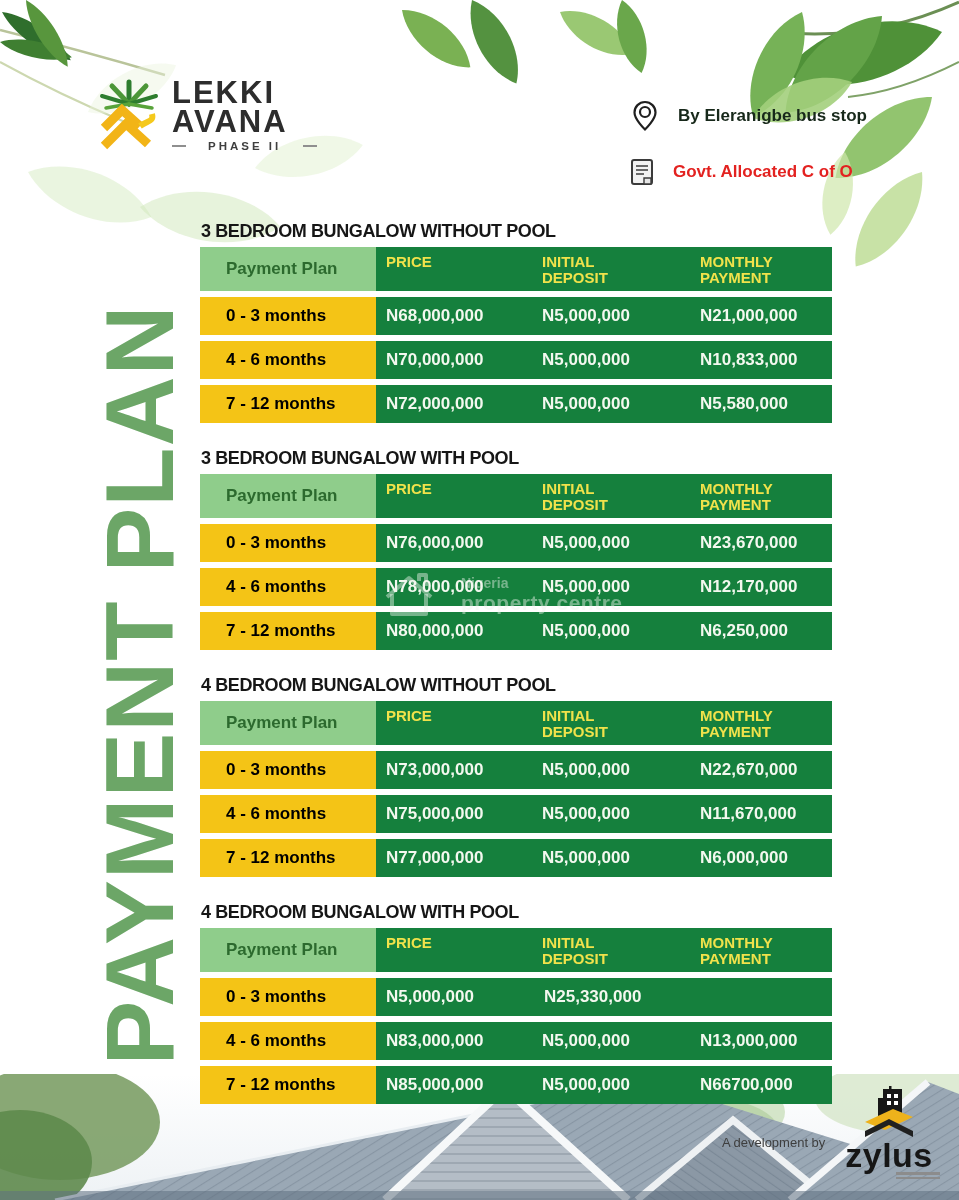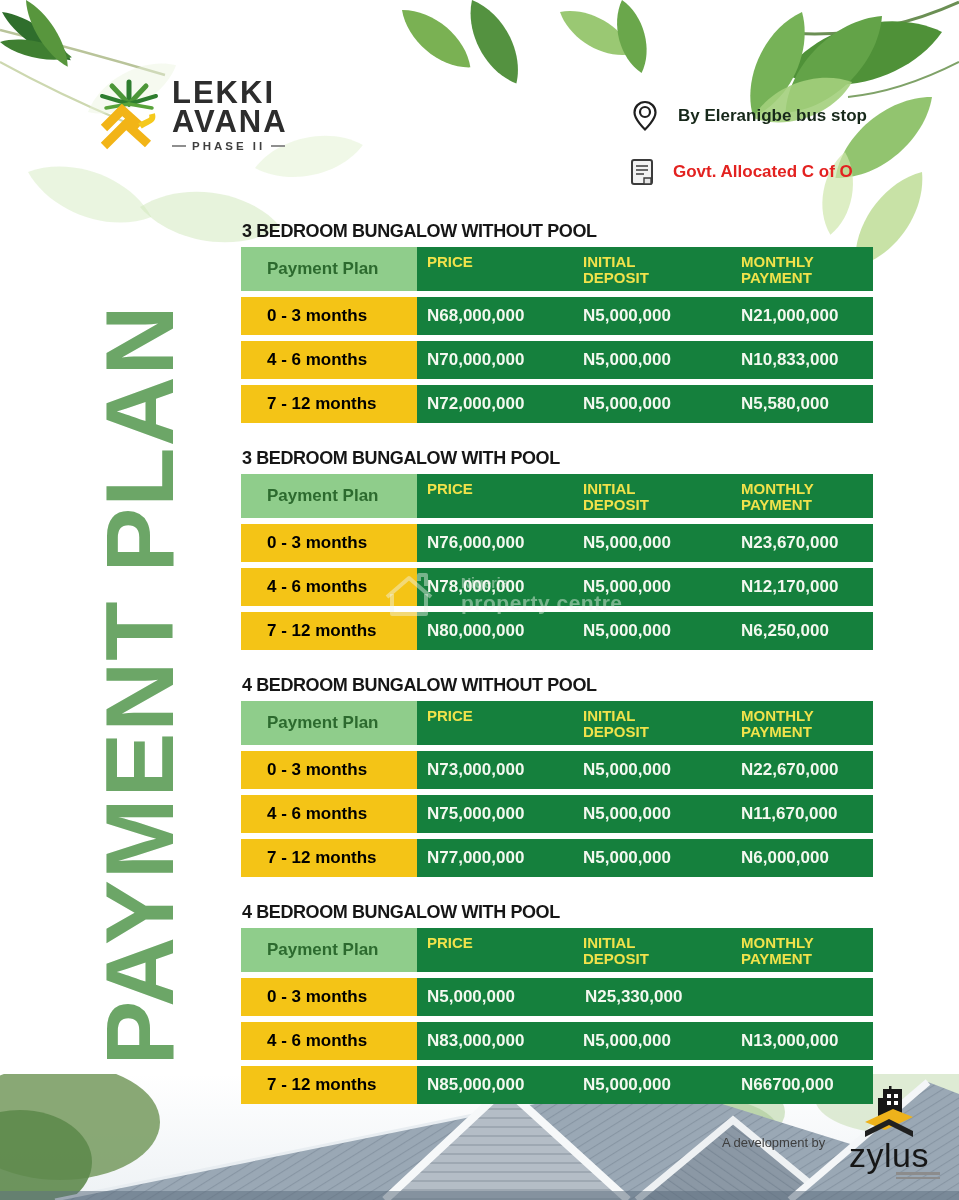"PHASE II" .phase-row { gap: 6px -> 22px }
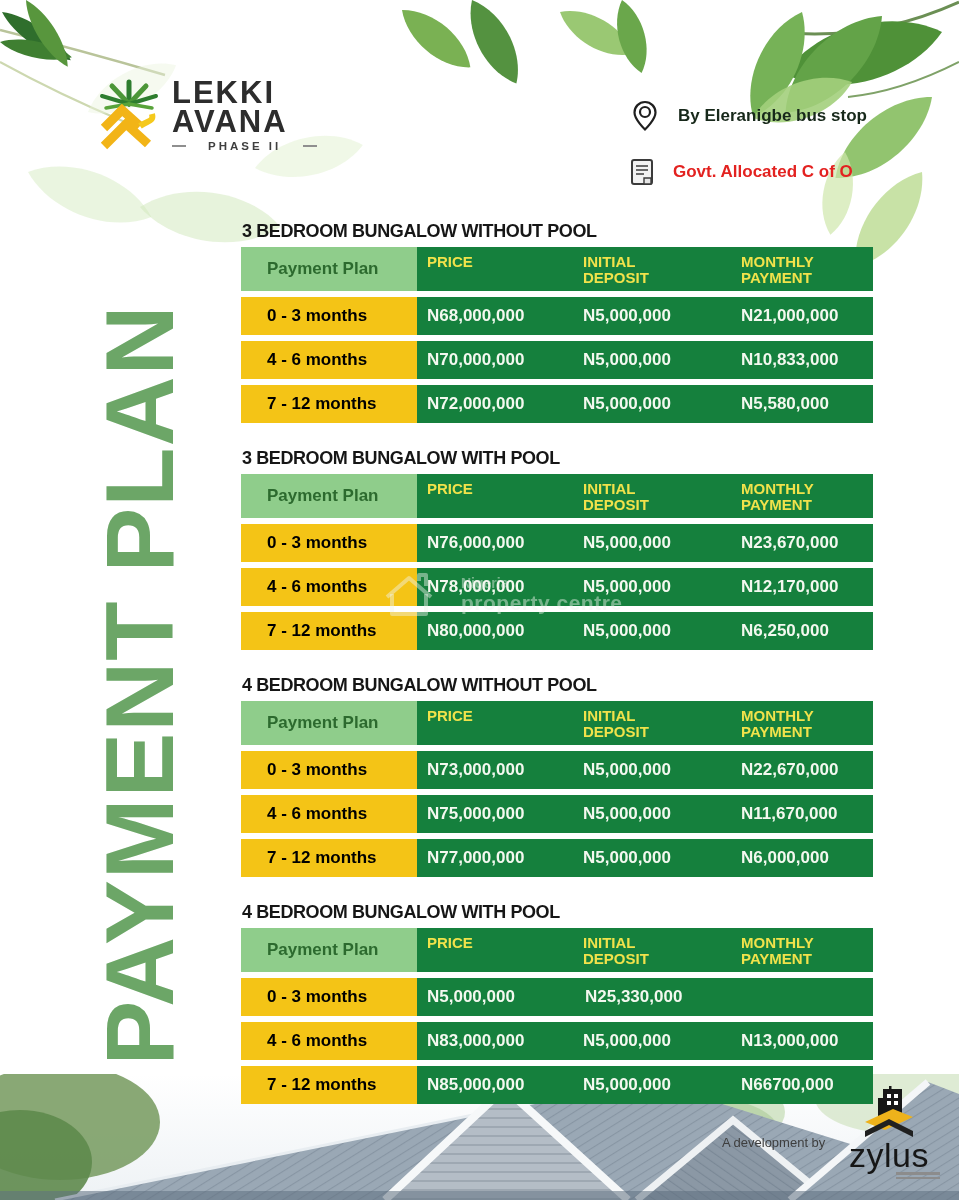"3 BEDROOM BUNGALOW WITHOUT POOL" .tables { margin-left: 41px -> none }
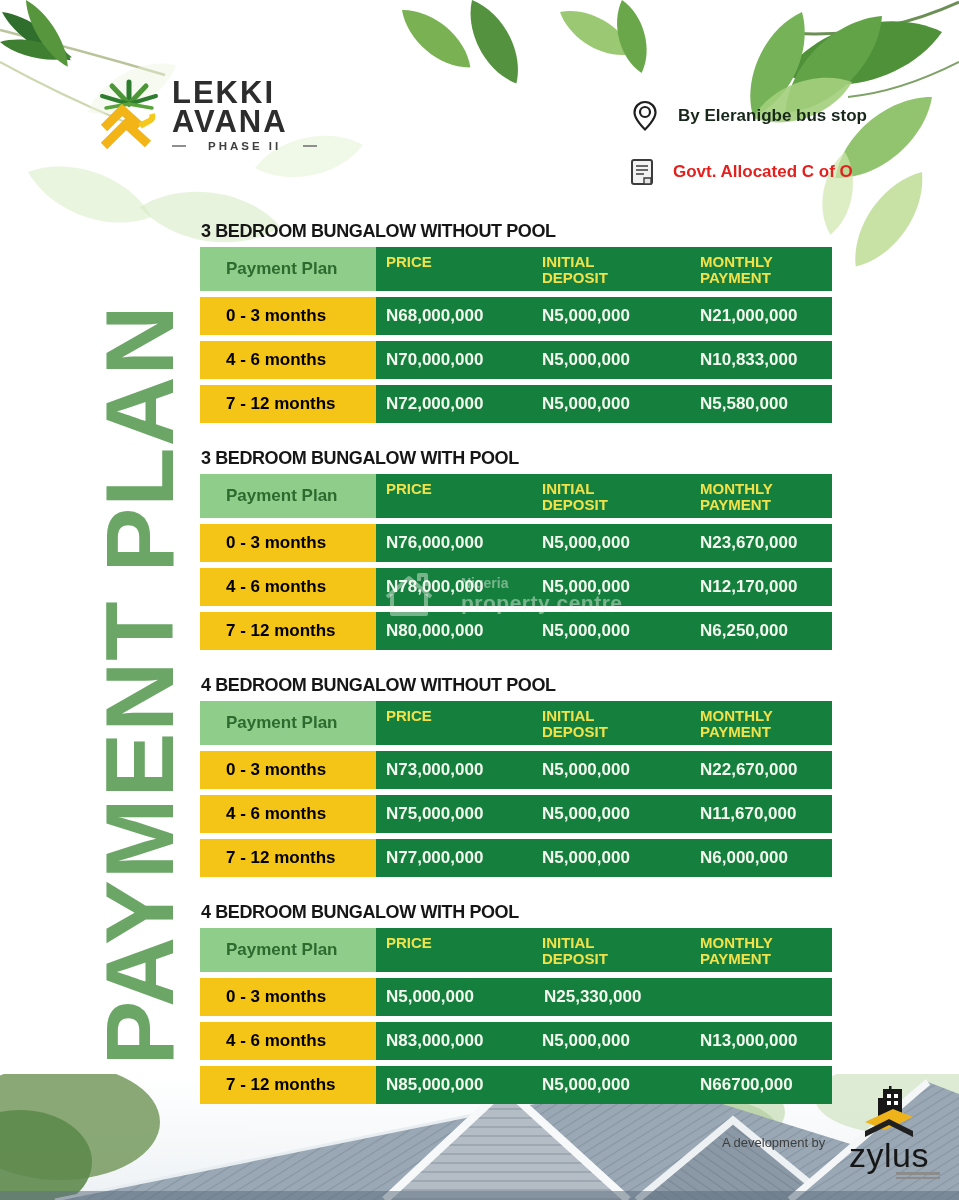"zylus" .zylus-name { font-weight: normal -> bold }
